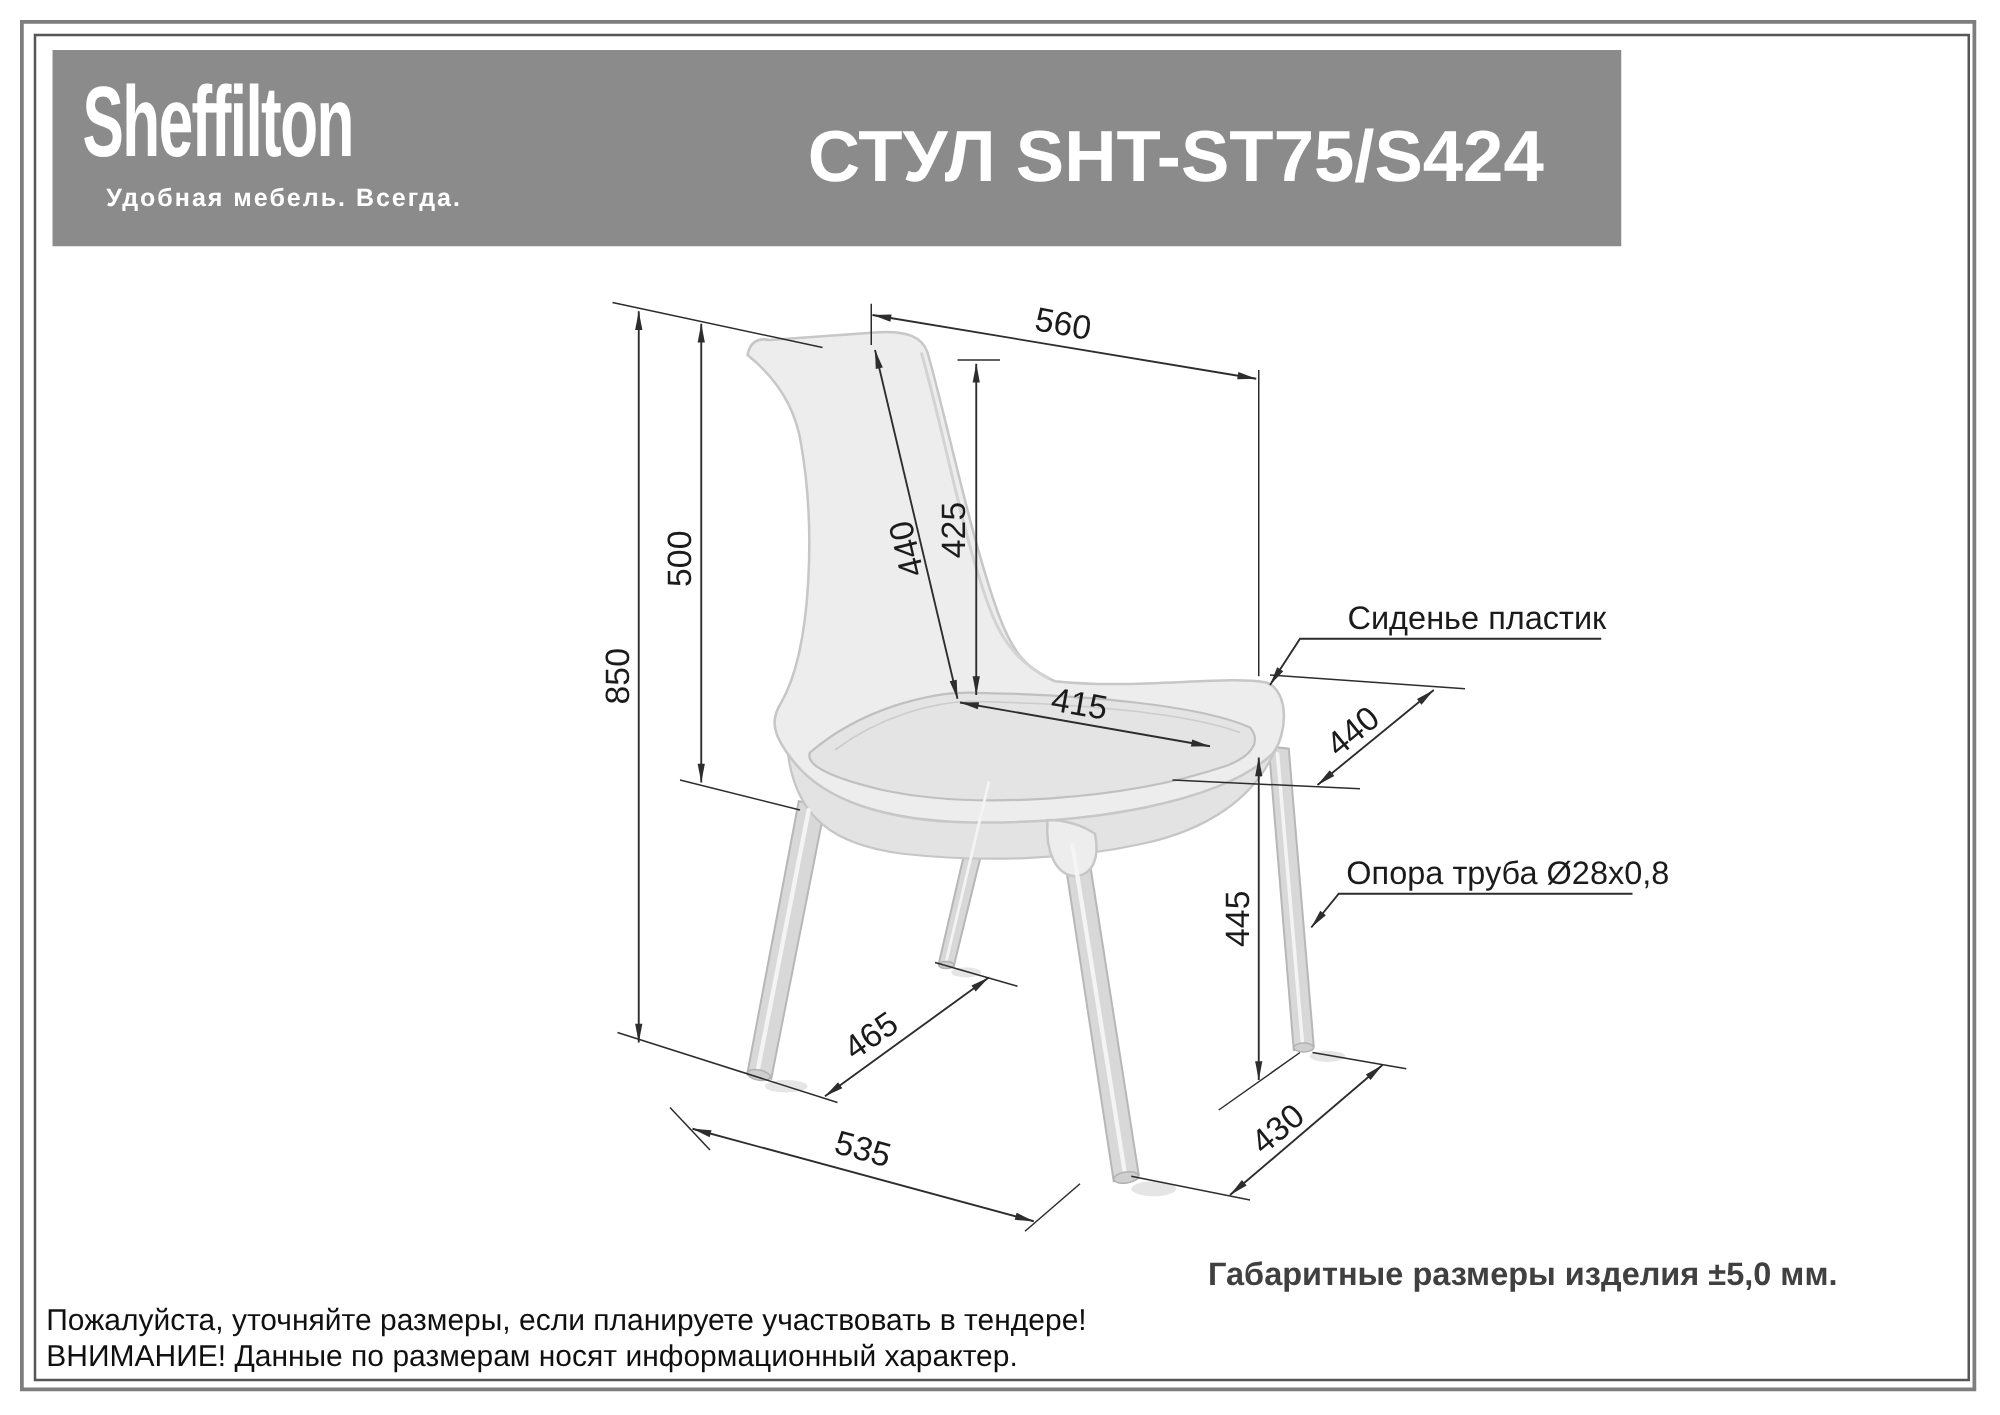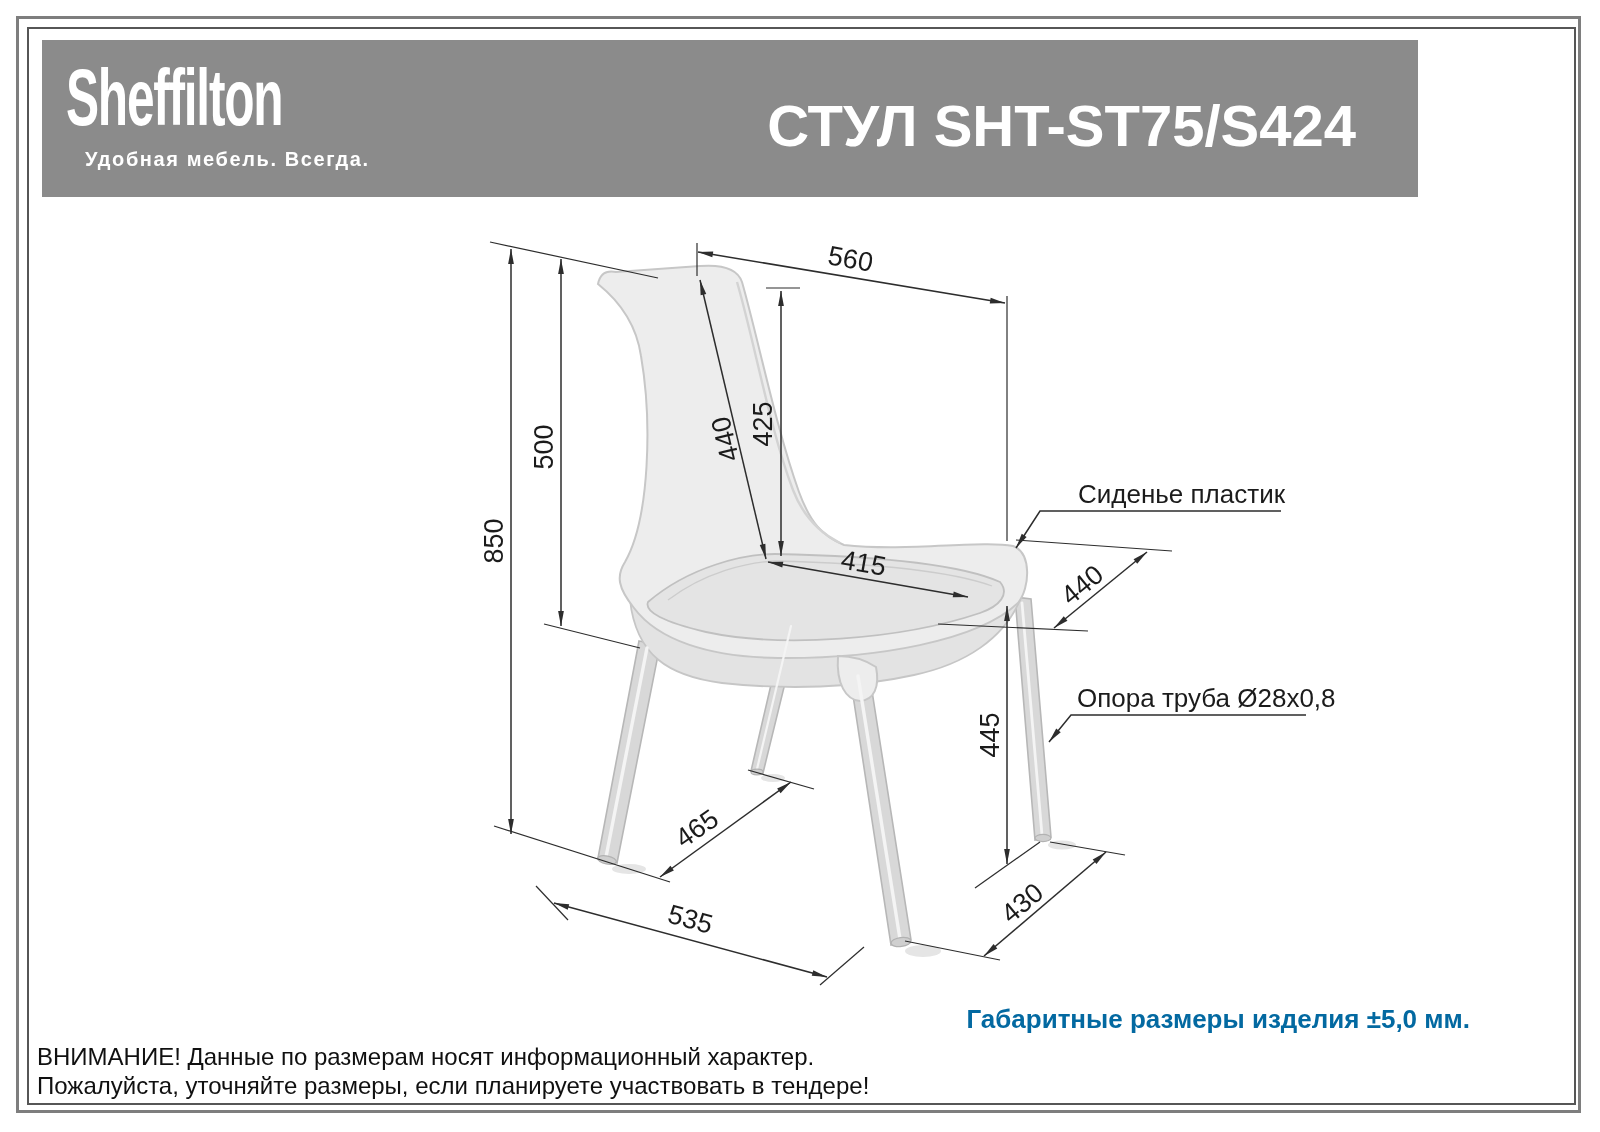"Sheffilton" .header-band { width: 1376px -> 1255px }
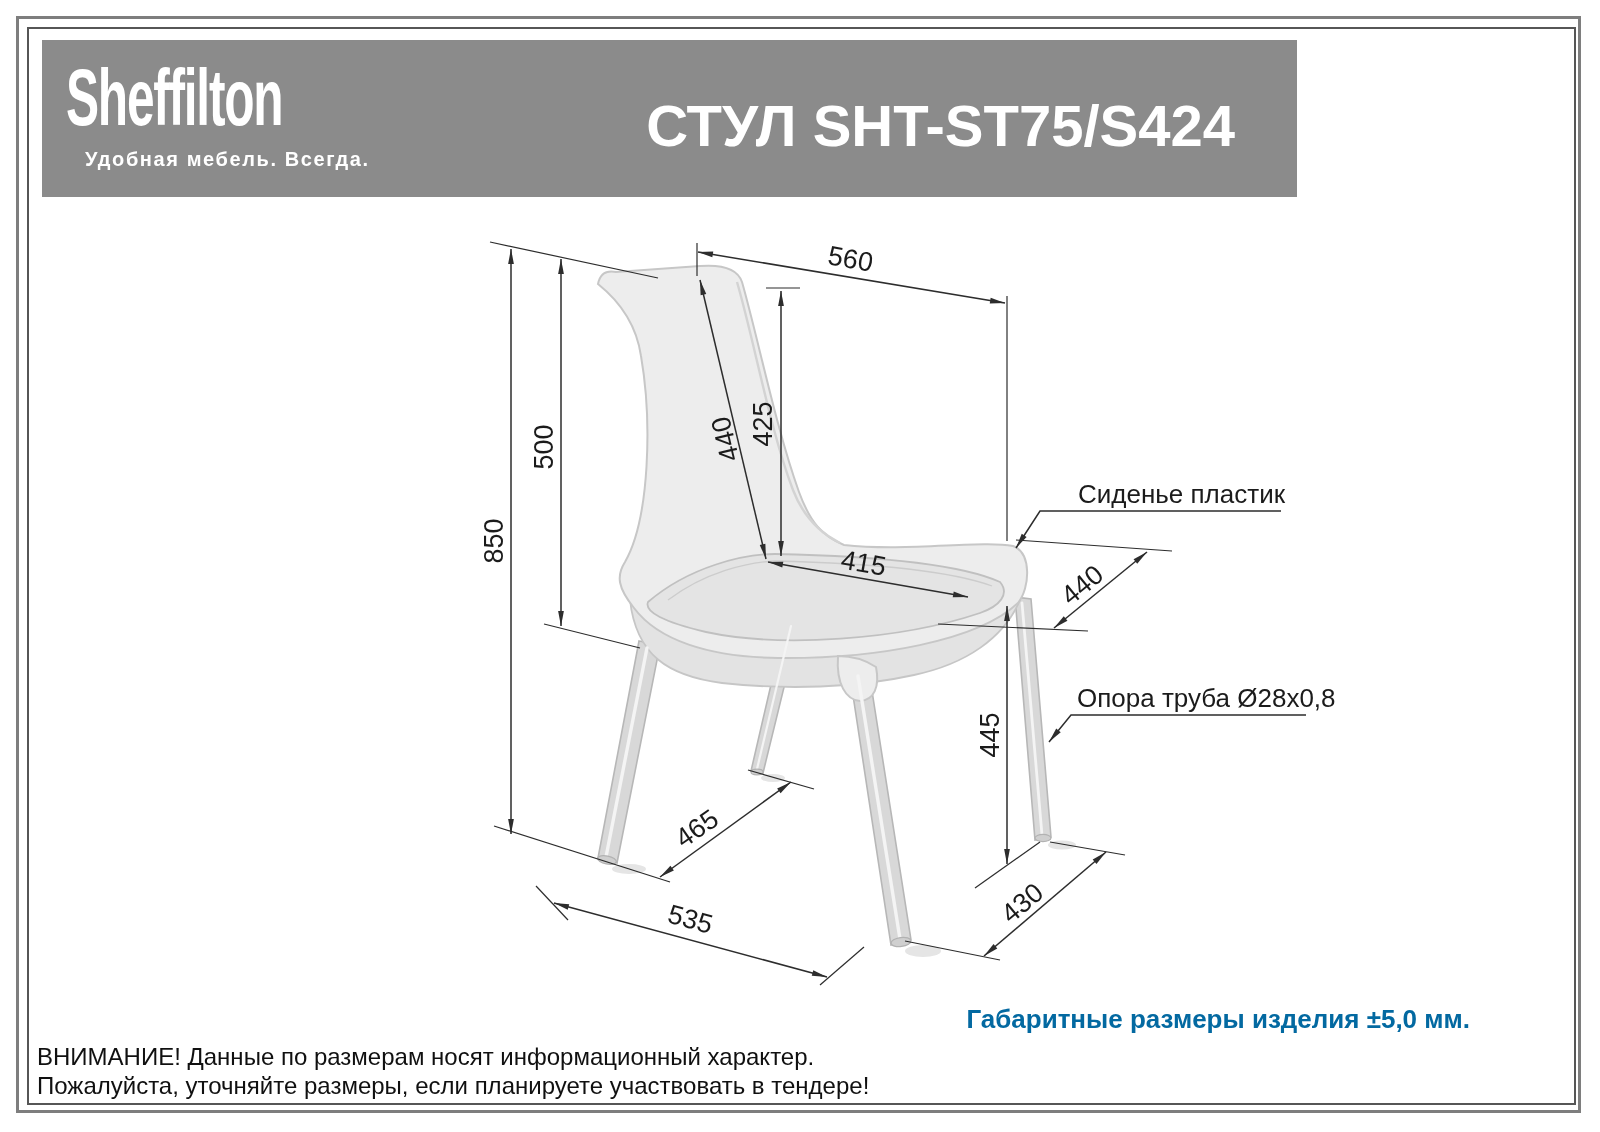"Габаритные размеры изделия ±5,0 мм." .tolerance { color: #0369a1 -> #404040 }
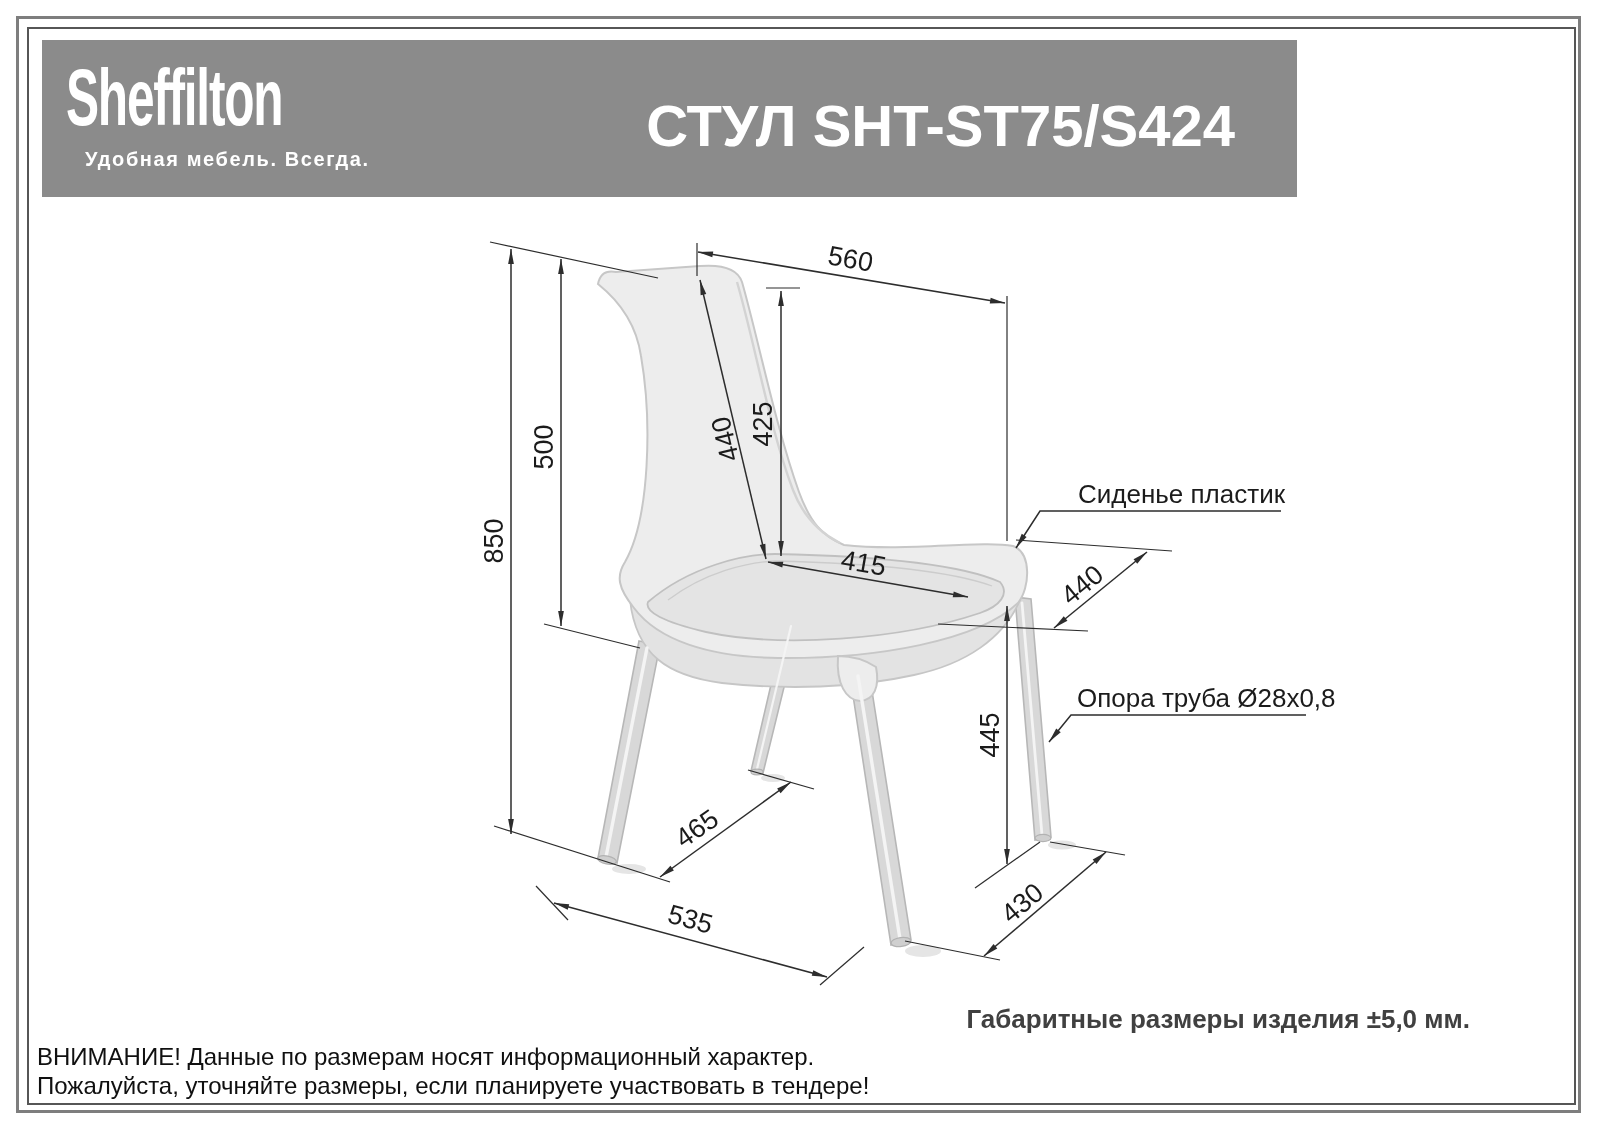"ВНИМАНИЕ! Данные по размерам носят" div { order: before "Пожалуйста, уточняйте размеры, если" -> after "Пожалуйста, уточняйте размеры, если" }
